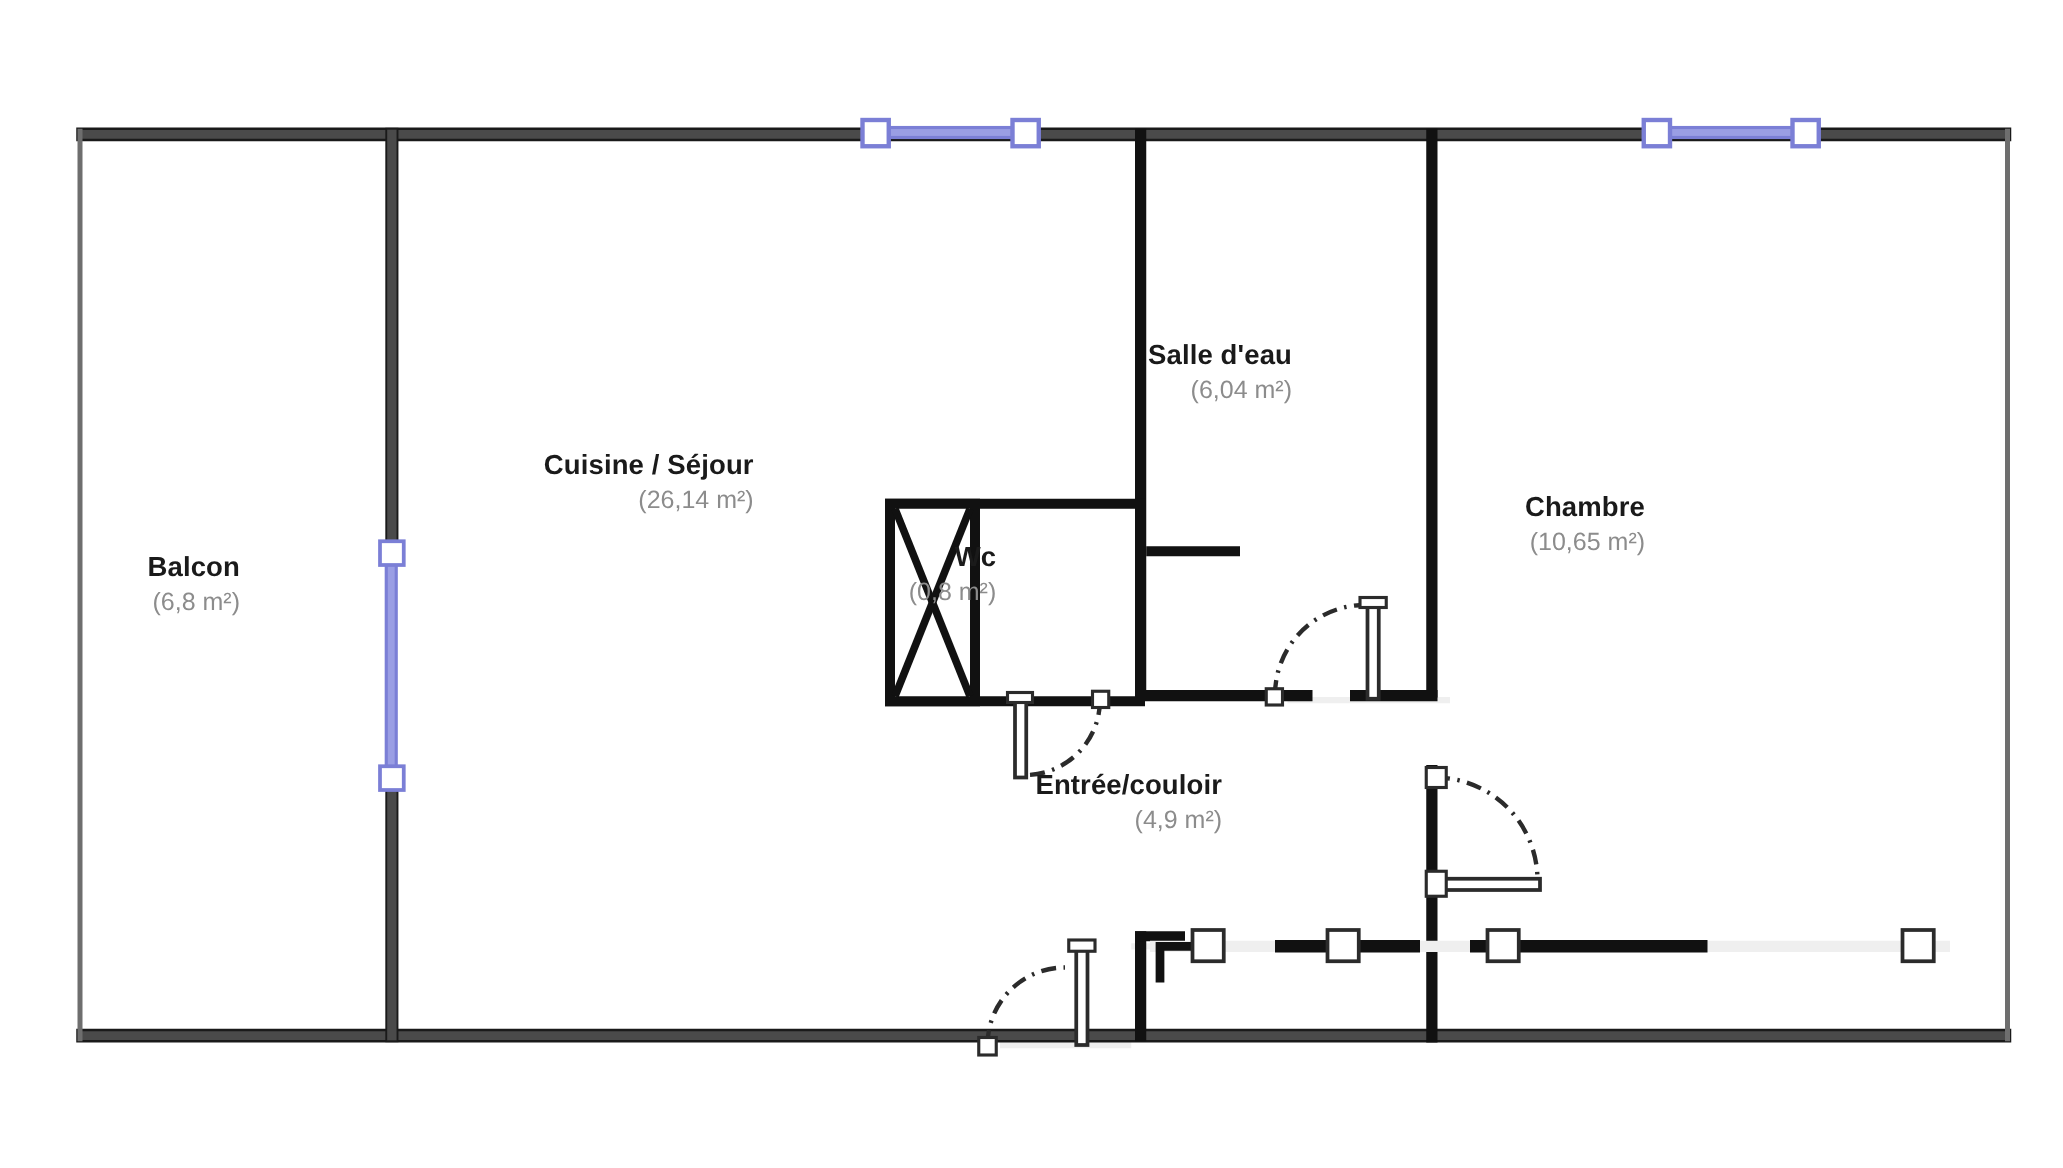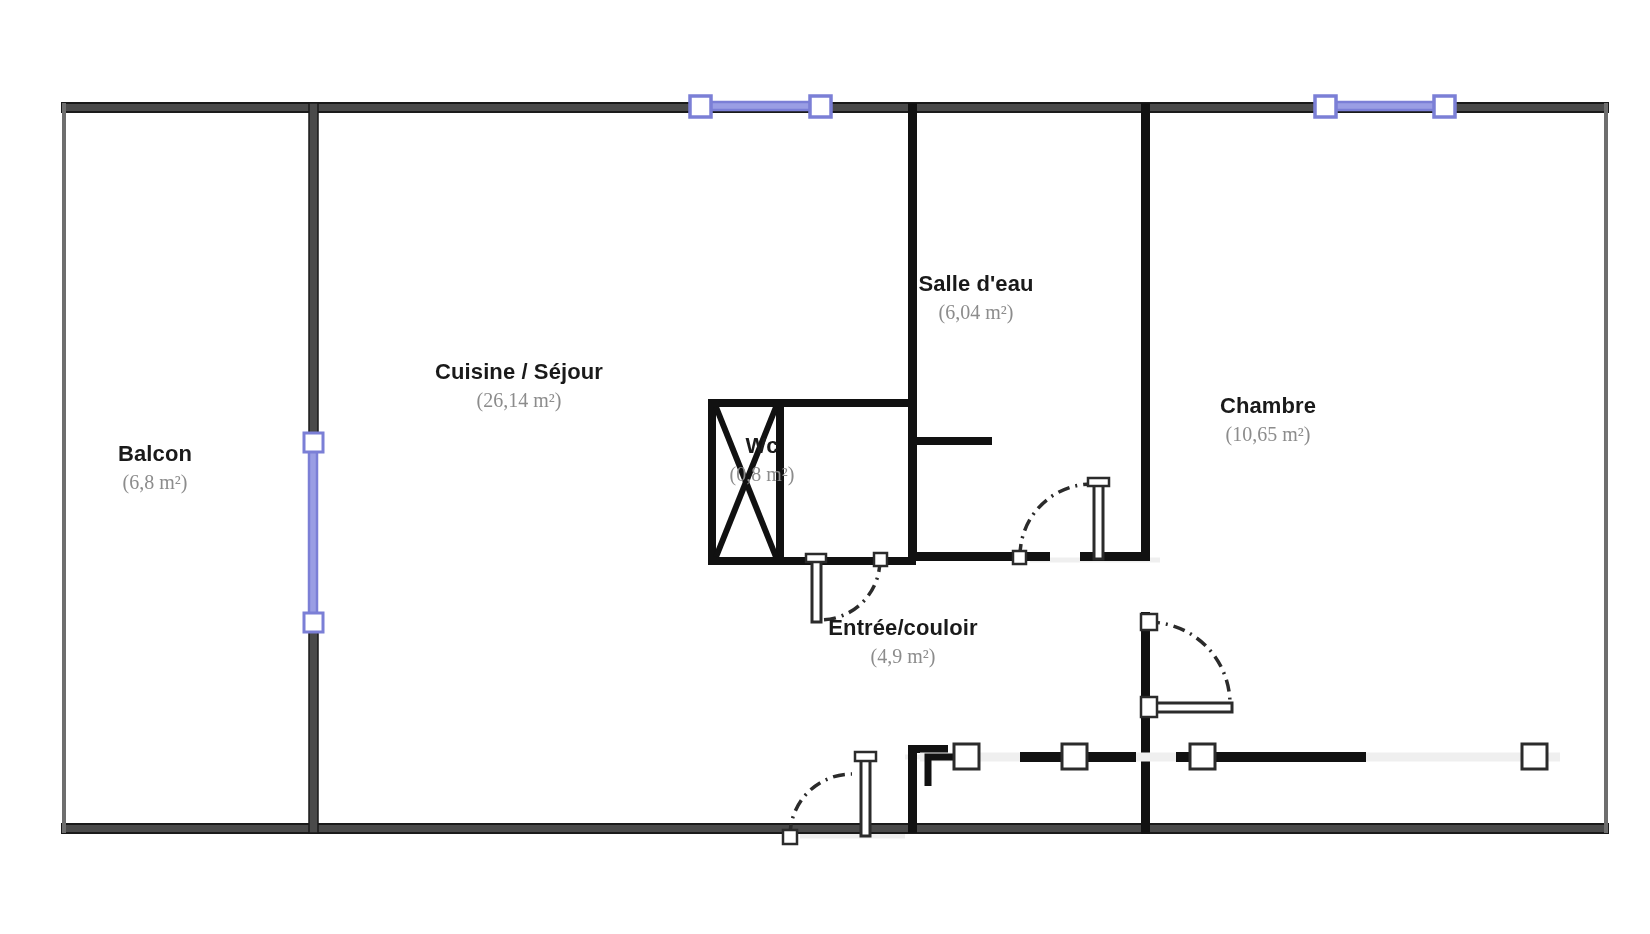"Salle d'eau" .room-label { text-align: center -> right }
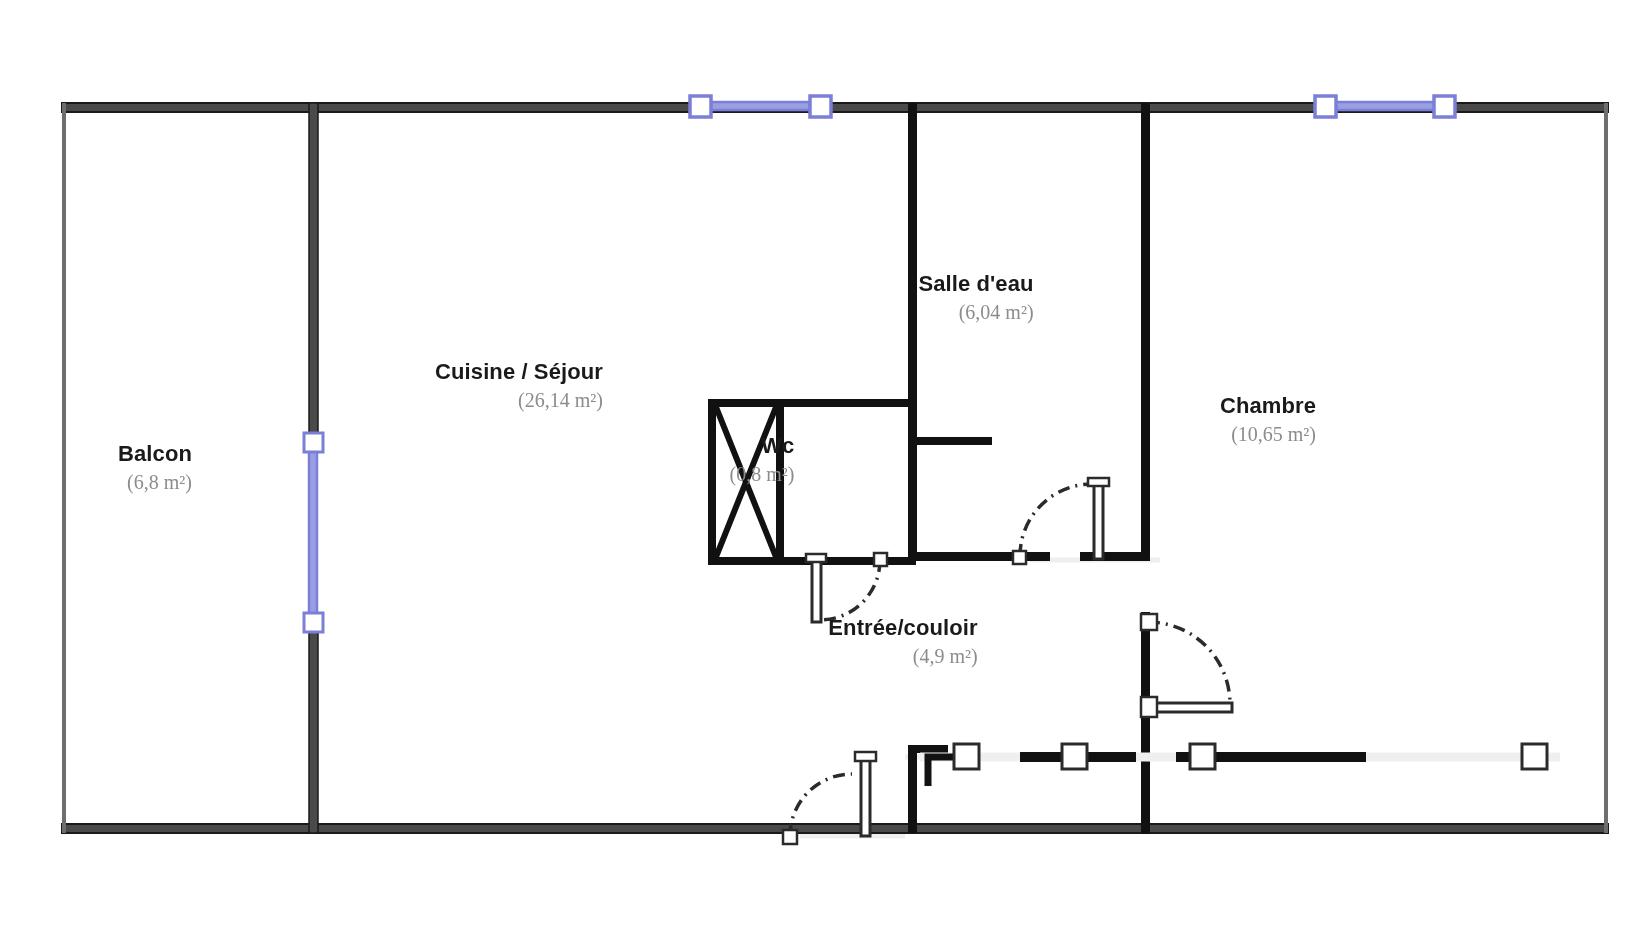"(6,04 m²)" .room-area { font-family: Liberation Serif, serif -> Liberation Sans, sans-serif }
